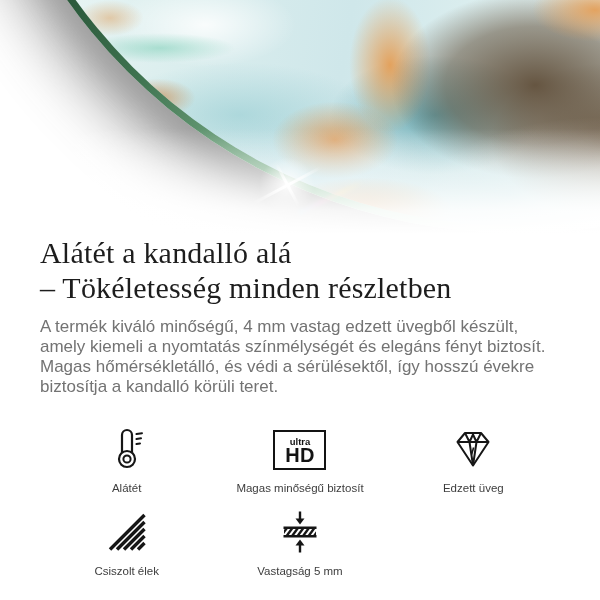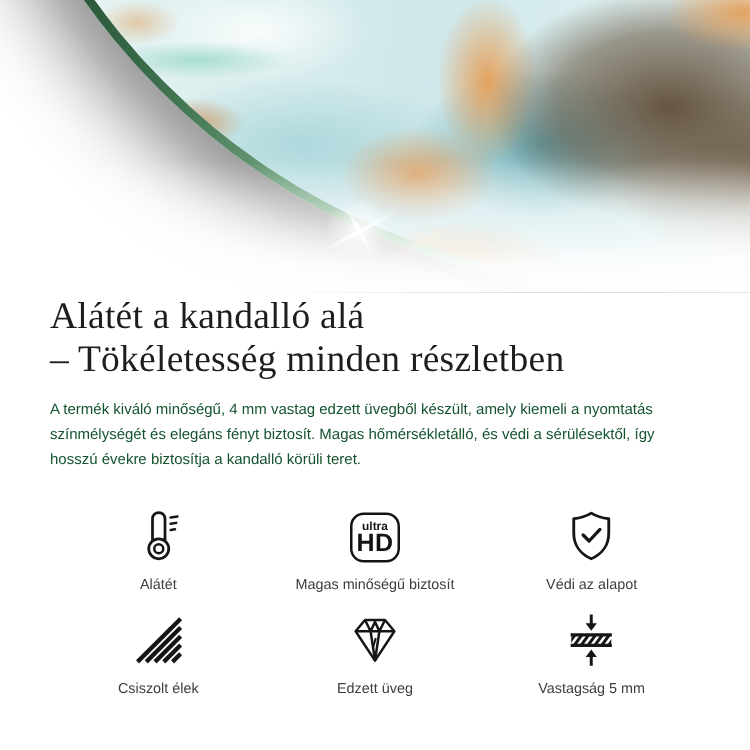"A termék kiváló minőségű, 4" p.desc { color: #14532d -> #737373; font-size: 12px -> 17px }
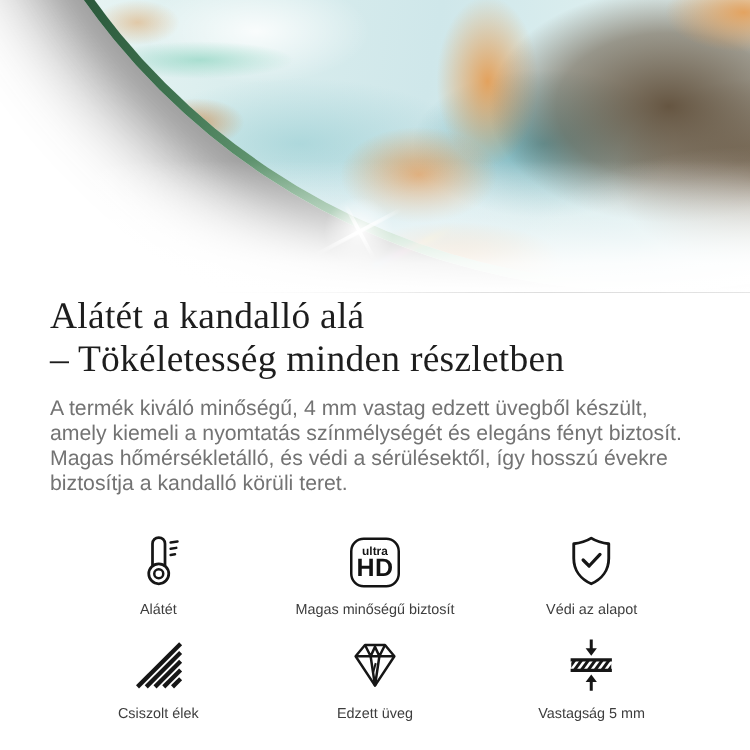"ultra" .uhd-box { border-radius: 11px -> 0; width: 40px -> 53px }
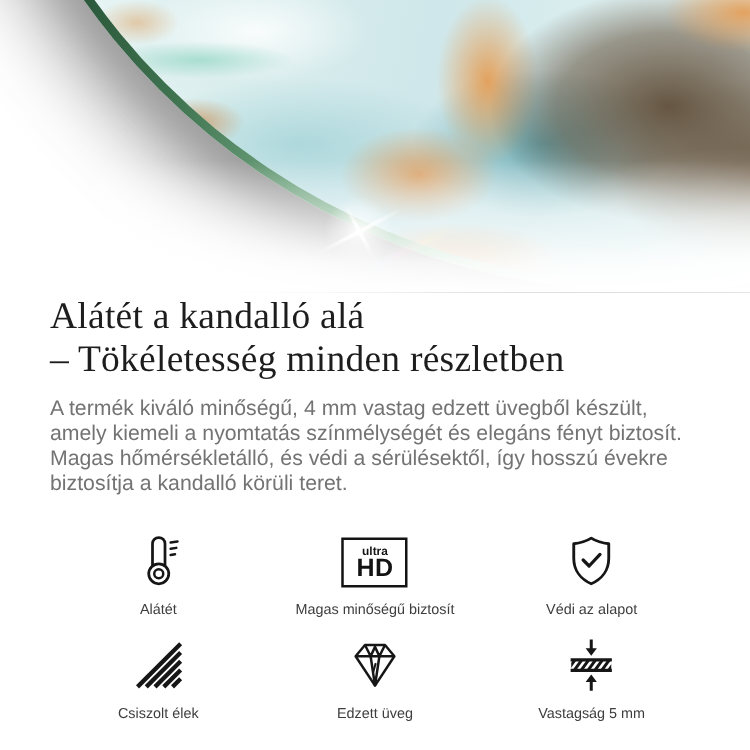"Védi az alapot" div.feature { html: <div> <div> <svg> <path></path> <path></path> </svg> </div> <div>Védi az alapot</div> </div> -> none }
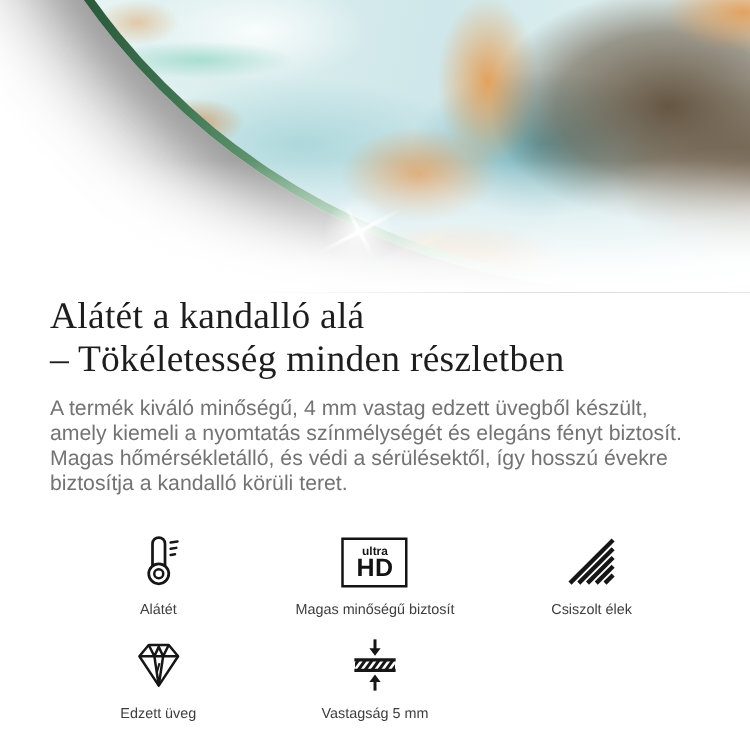"Csiszolt élek" div.feature { order: before "Edzett üveg" -> after "Edzett üveg" }
